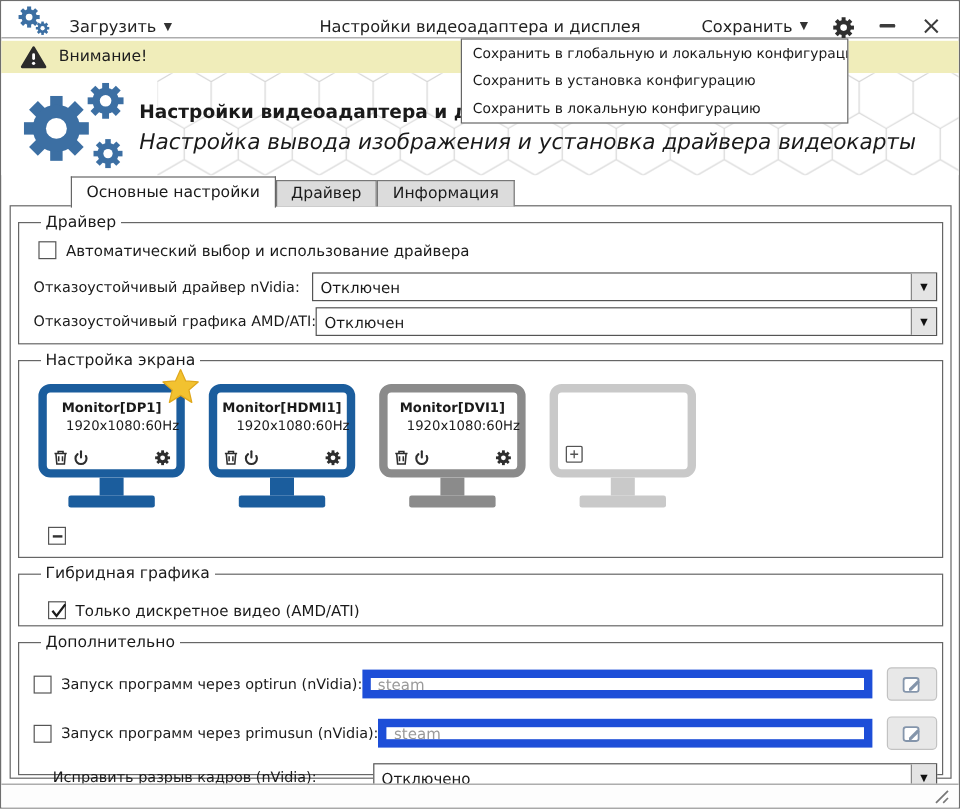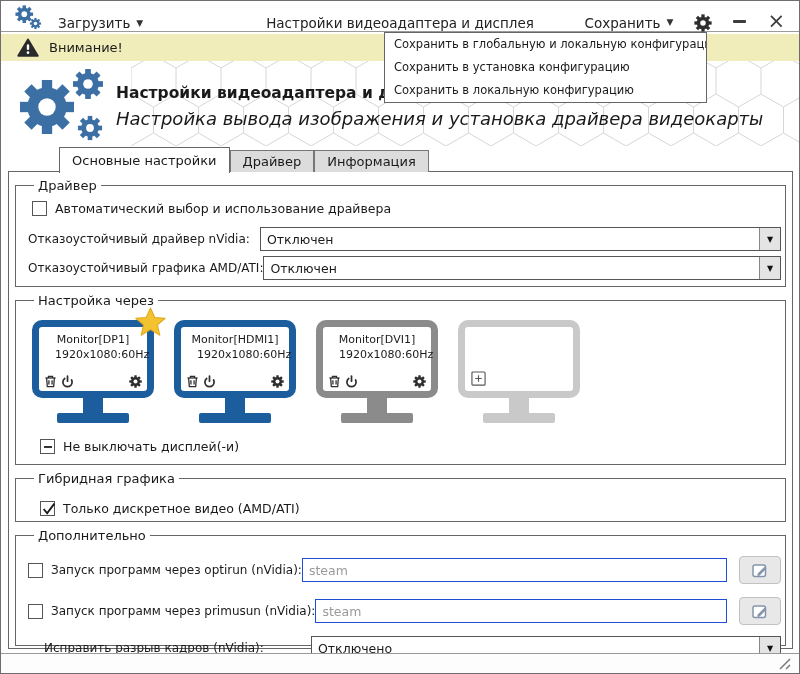"Настройка через" legend { text: через -> экрана }
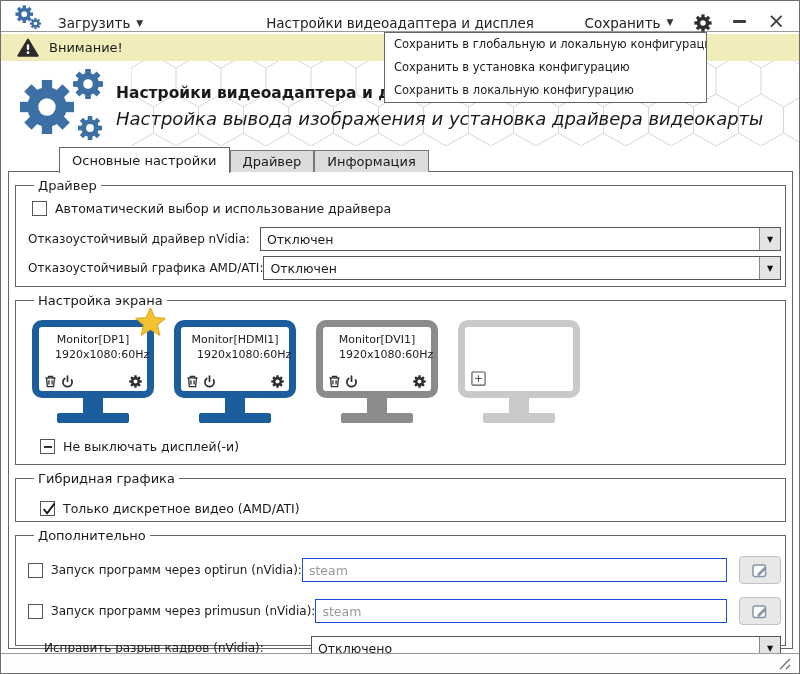"Monitor[DP1]" .mon-name { font-weight: normal -> bold }
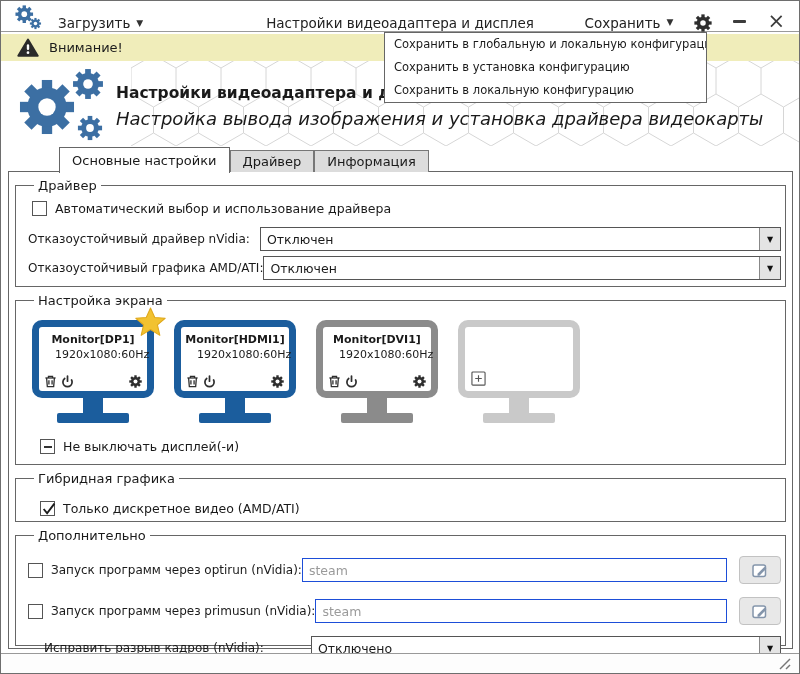"Не выключать дисплей(-и)" span.cblabel { html: <span>Не выключать дисплей(-и)</span> -> none }
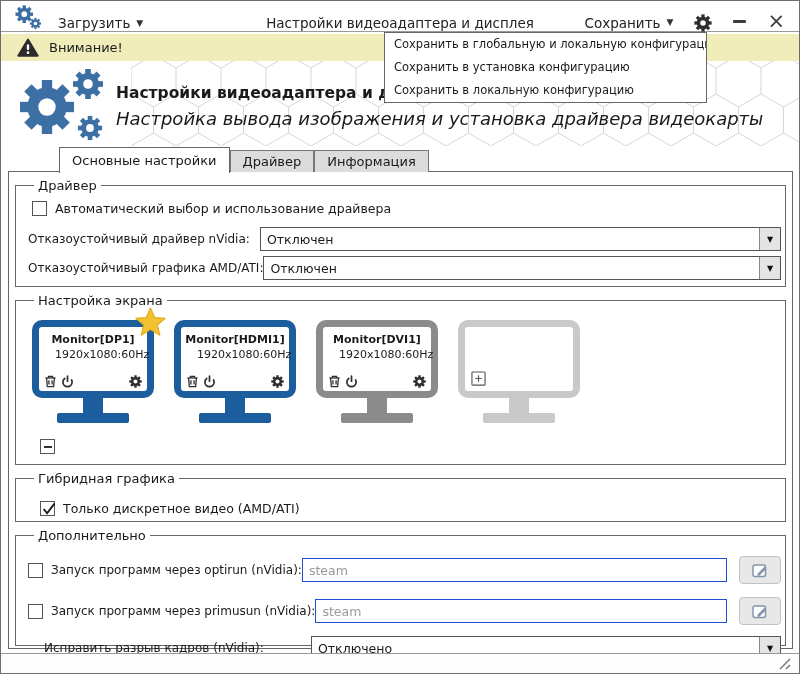"steam" .textinput { border: 1px solid #1d4ed8 -> 7px solid #1d4ed8 }
